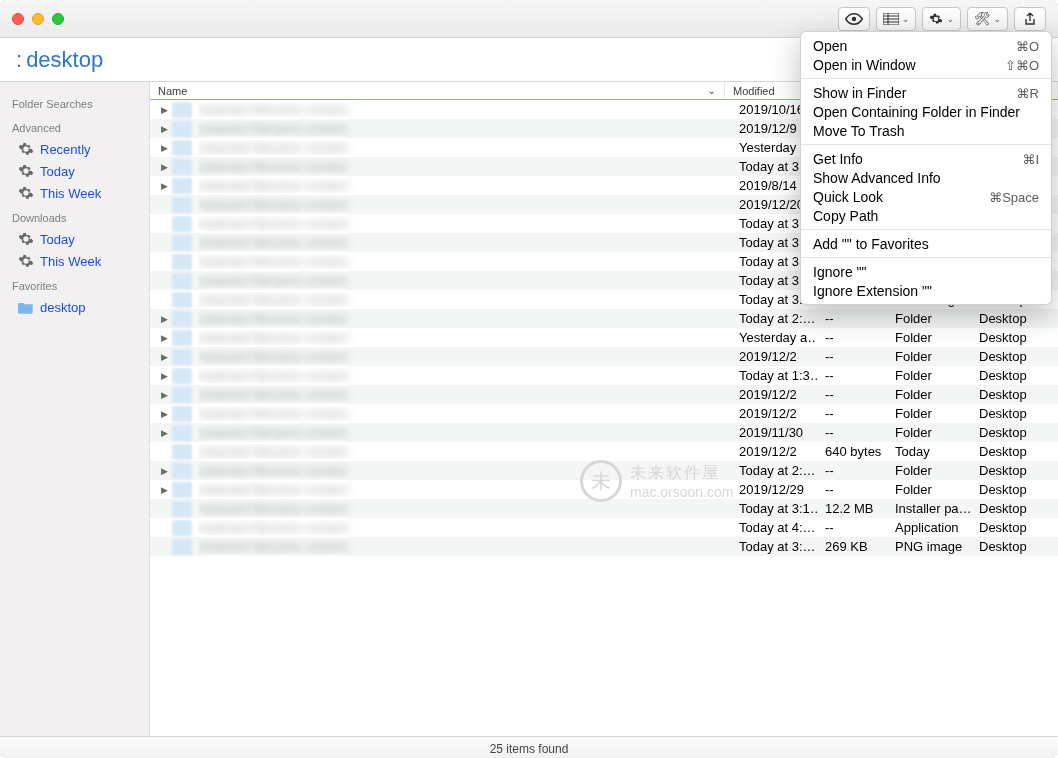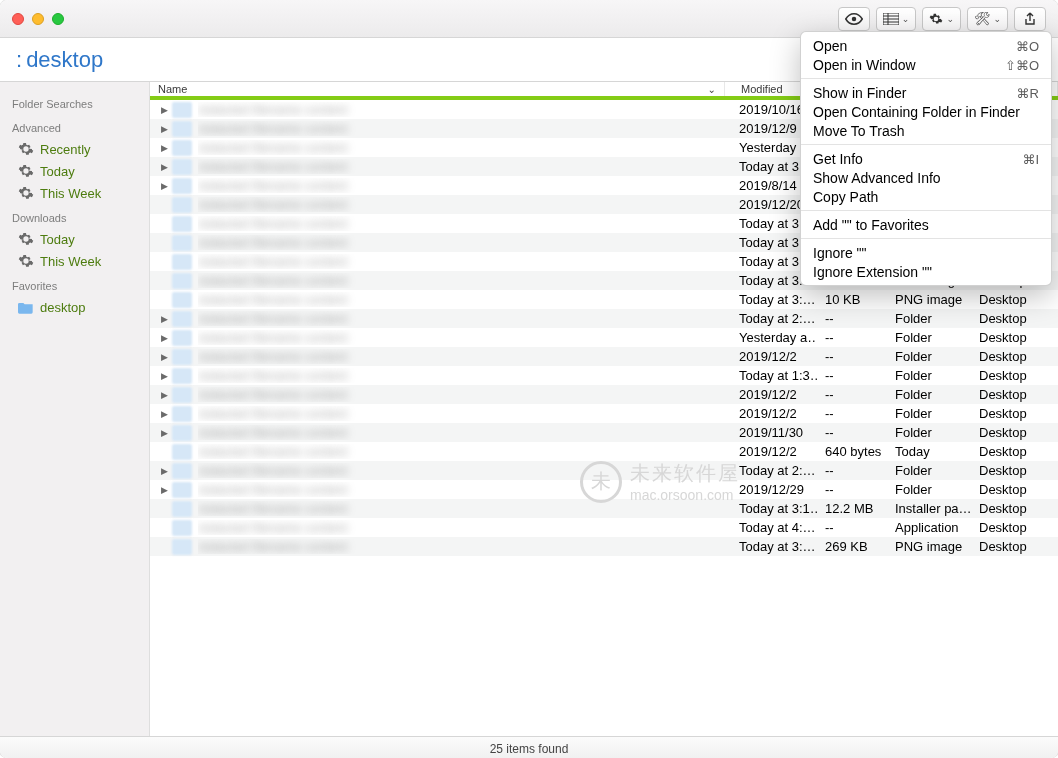"Name" .col-head { border-bottom: 4px solid #84cc16 -> 1px solid #84cc16; gap: 8px -> none }
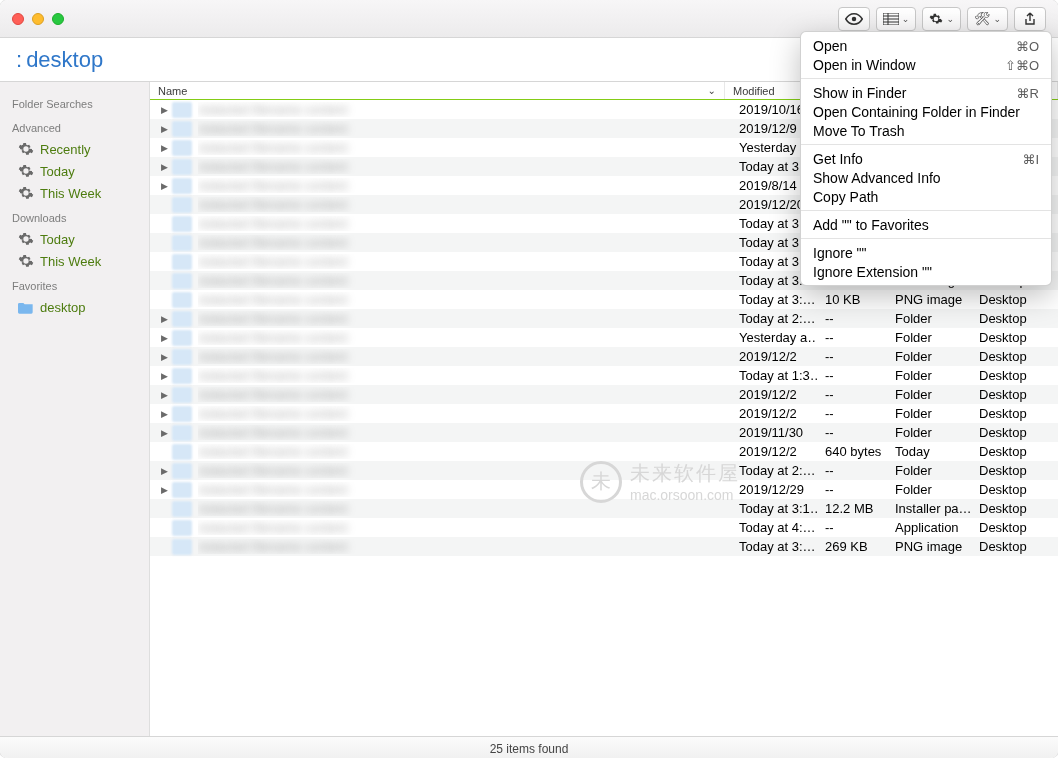"Recently" .sb-item { color: #4d7c0f -> #1d4ed8 }
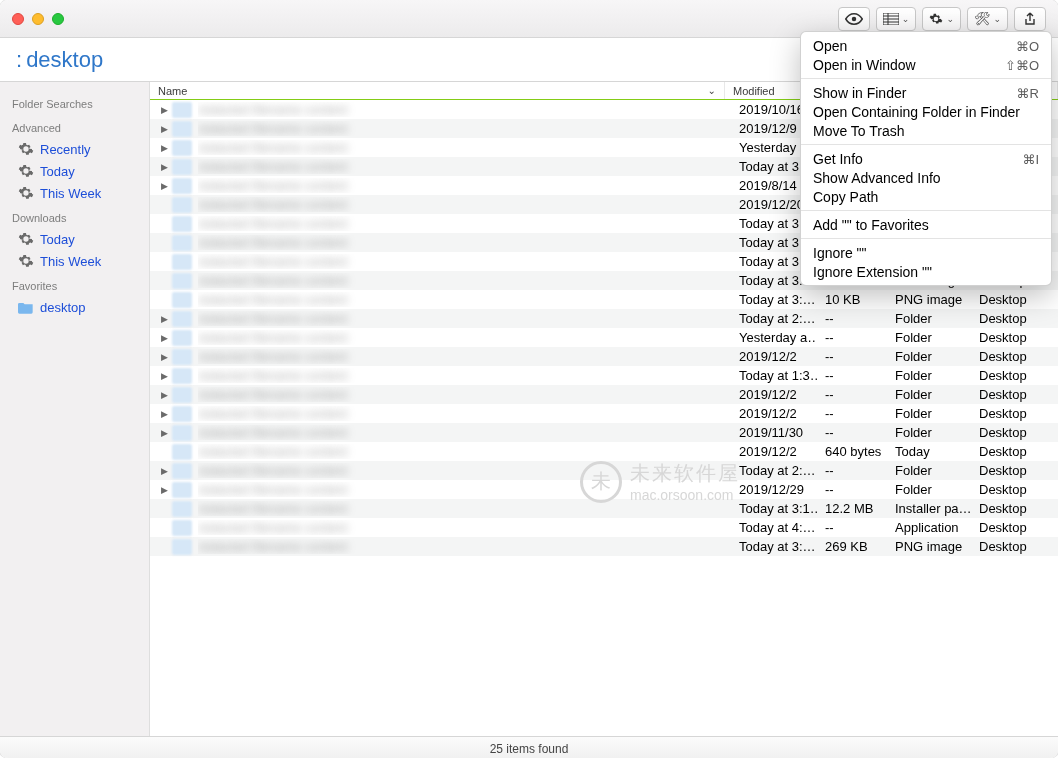"Quick Look" div.mi { html: none -> <div> <span>Quick Look</span> <span>⌘Space</span> </div> }
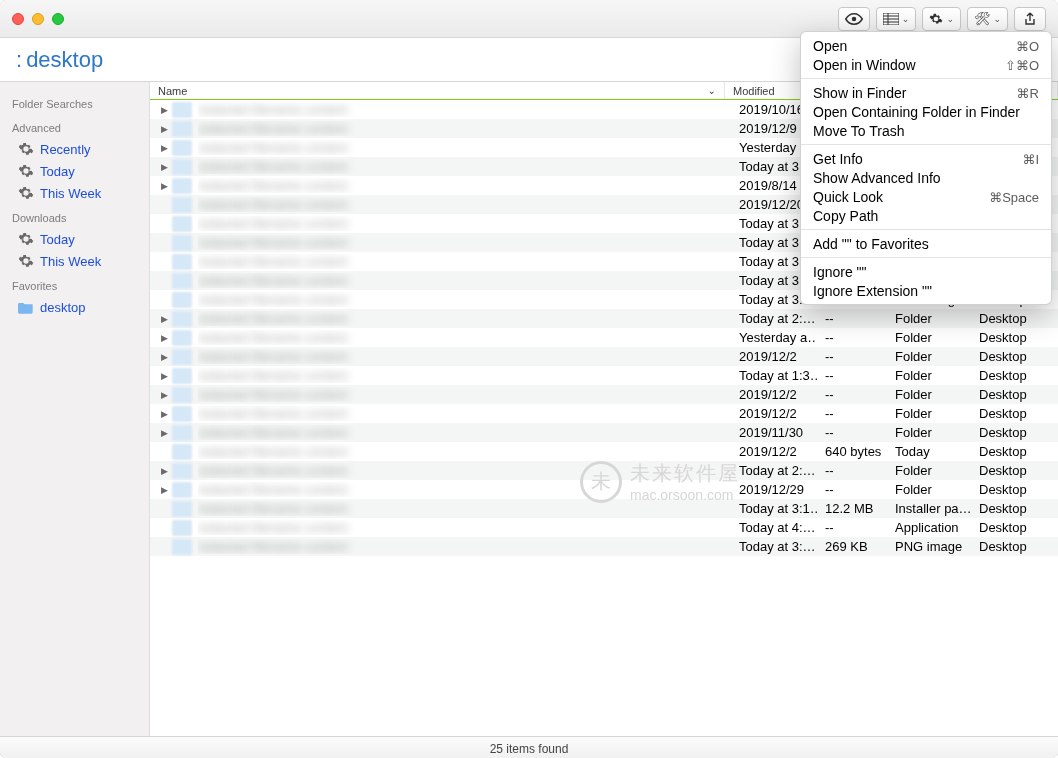"未来软件屋" div { font-size: 20px -> 16px }
